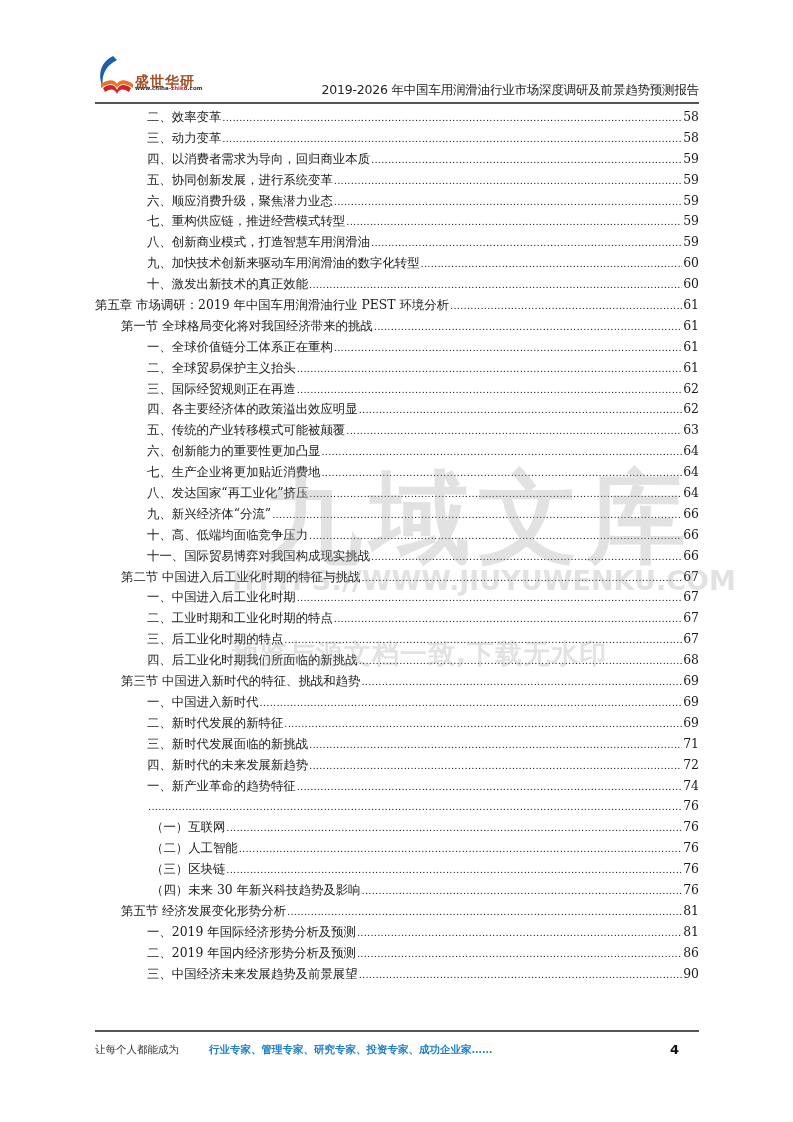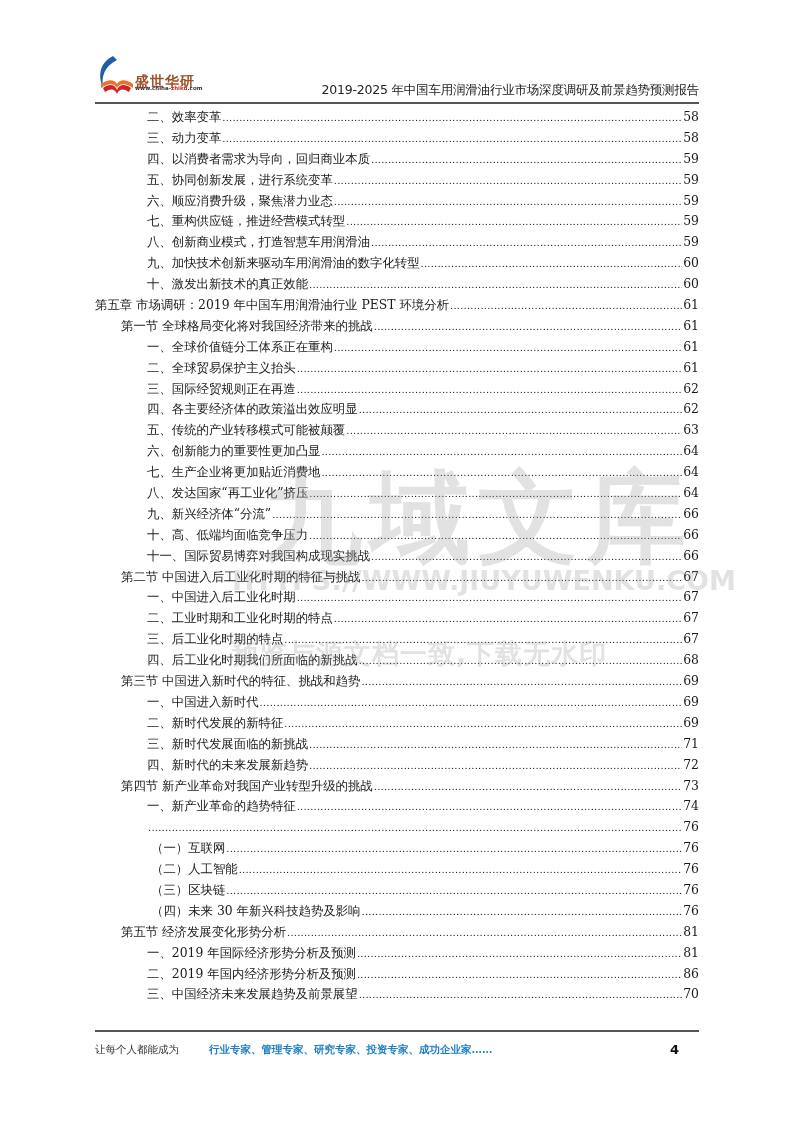"2019-2025 年中国车用润滑油行业市场深度调研及前景趋势预测报告" div.header-title { text: 2019-2025 -> 2019-2026 }
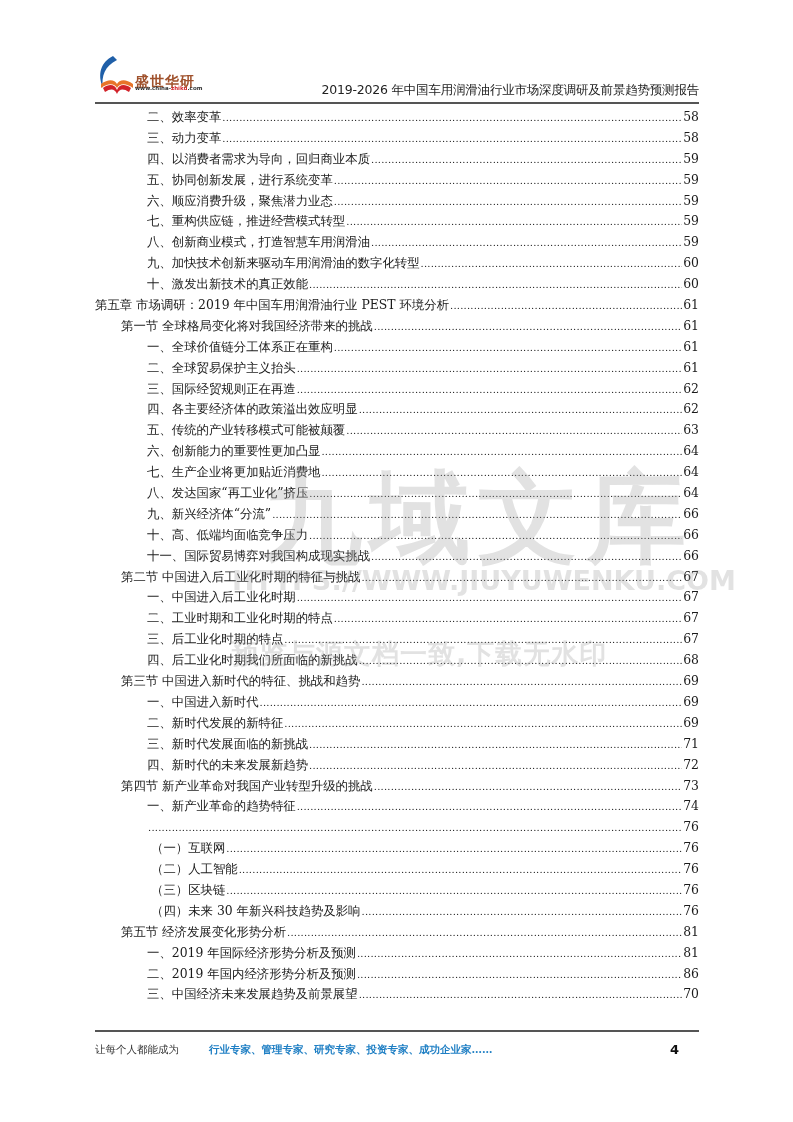"第四节 新产业革命对我国产业转型升级的挑战" div.toc-row { html: <div> <span>第四节 新产业革命对我国产业转型升级的挑战</span> <span></span> <span>73</span> </div> -> none }
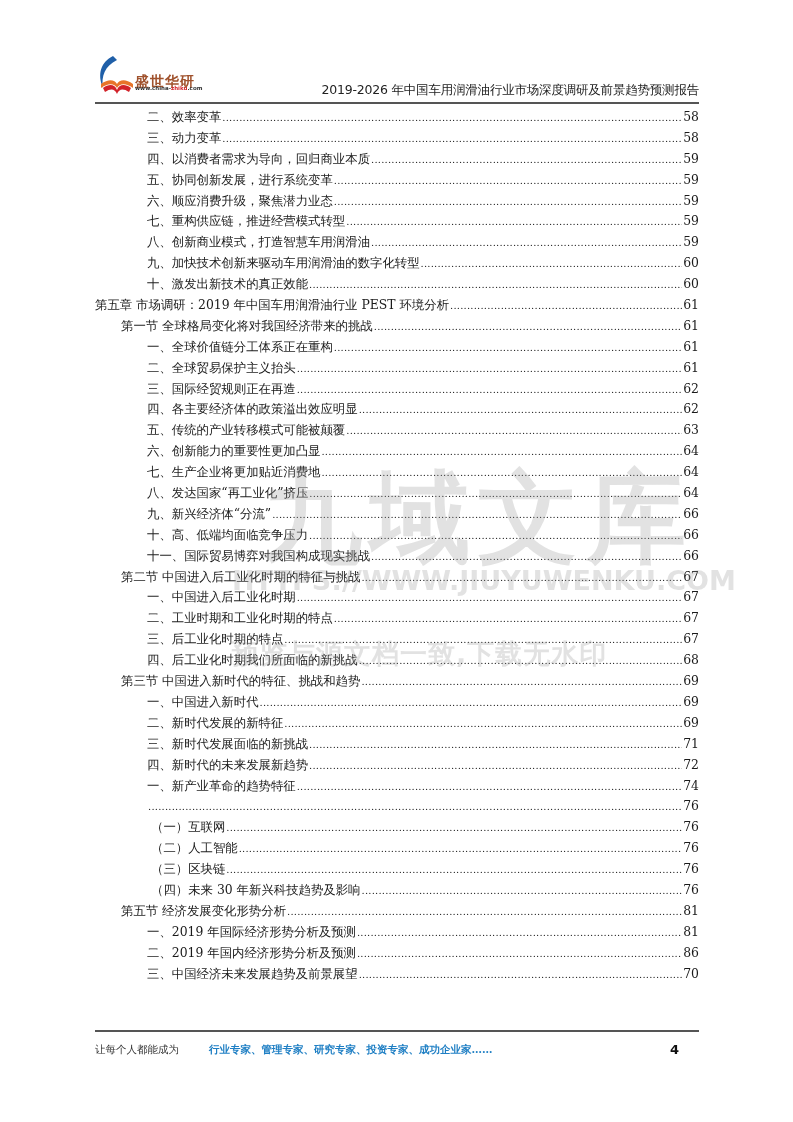"70" span.toc-page { text: 70 -> 90 }
